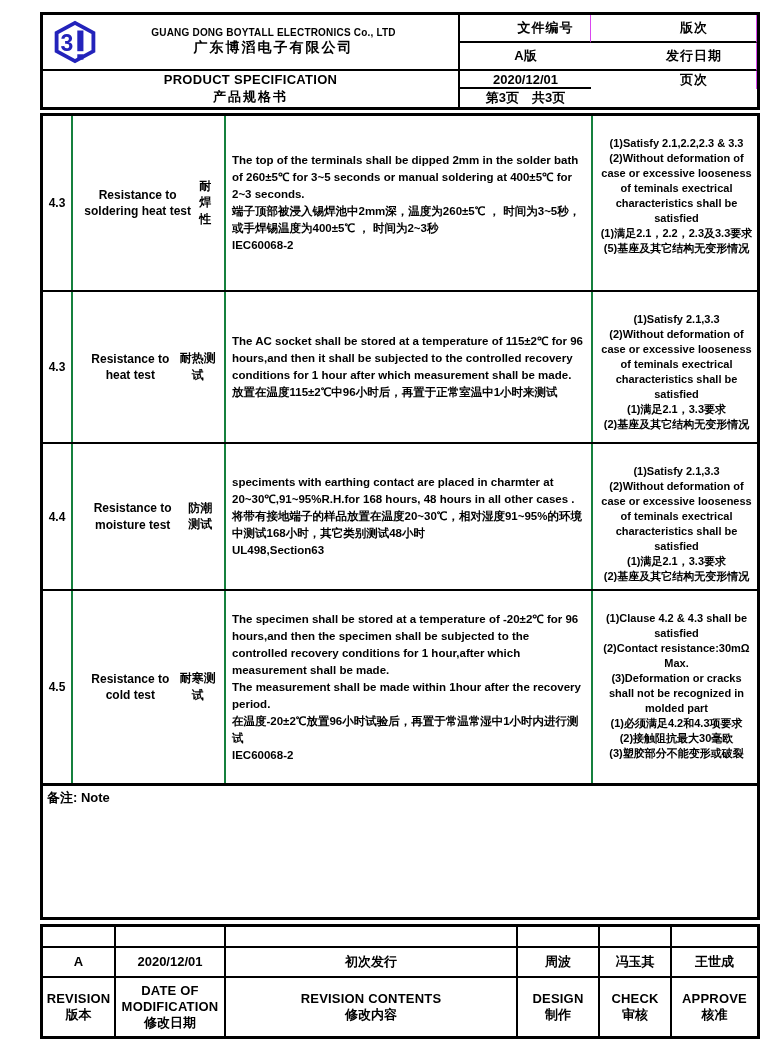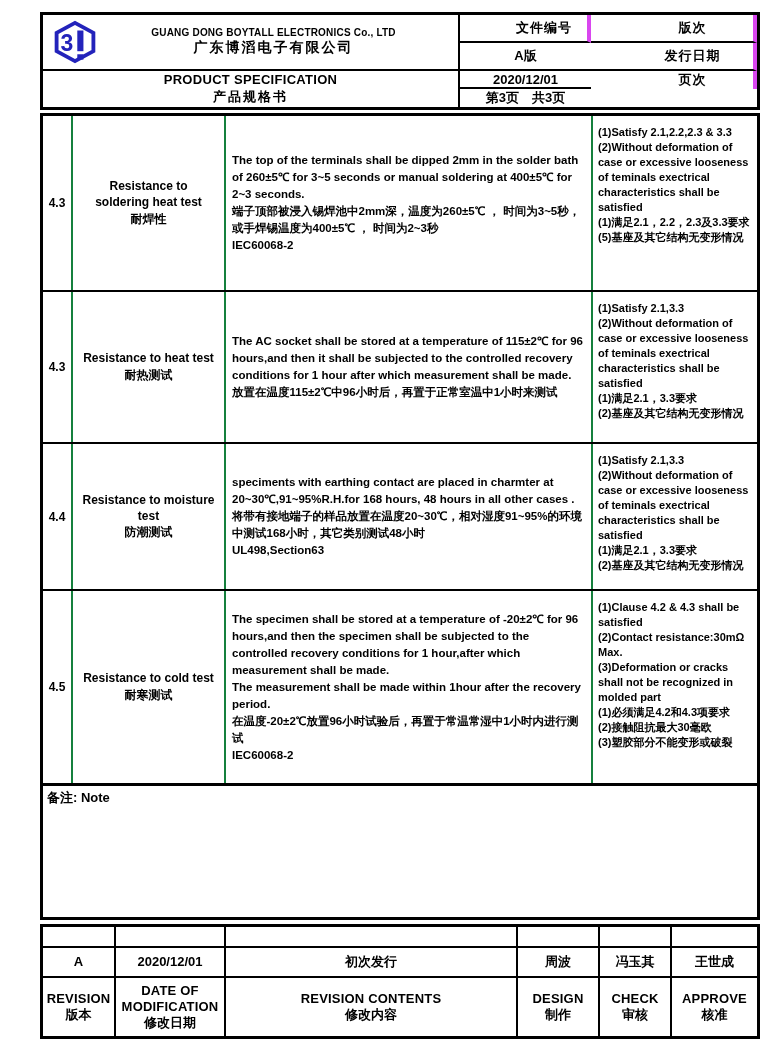"文件编号" .hr-label { border-right: 4px solid #d946ef -> 1px solid #d946ef }
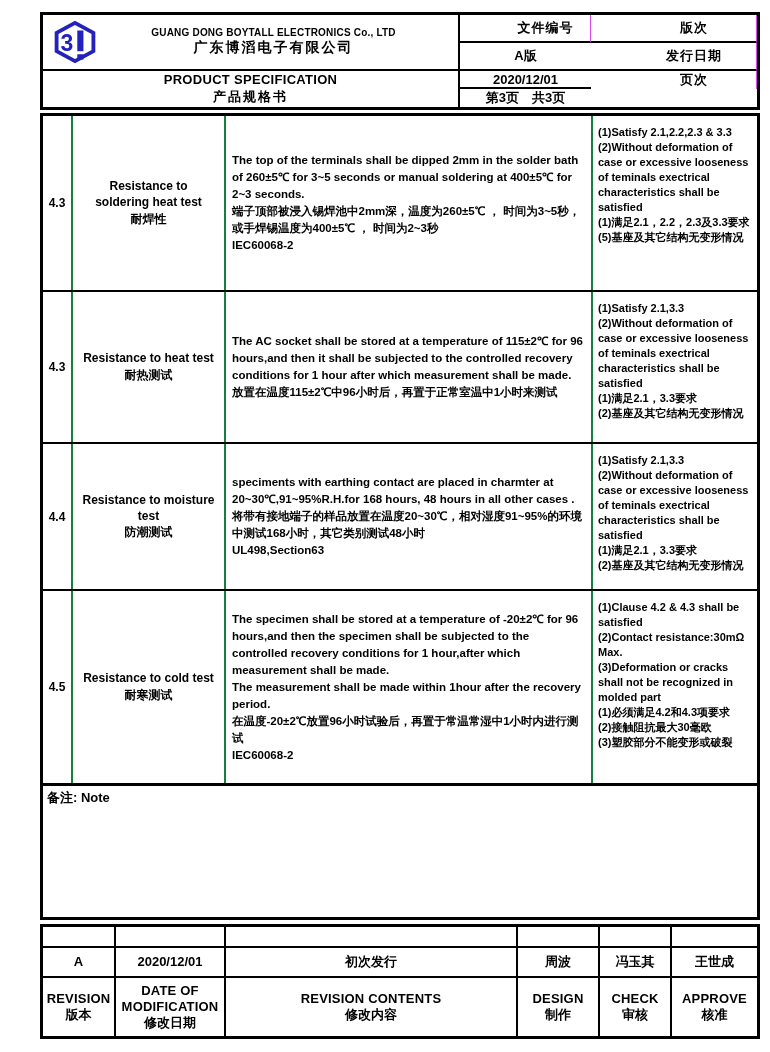"(1)Satisfy 2.1,2.2,2.3 & 3.3" .cell-crit { padding: 9px 2px 0 5px -> 20px 2px 0 5px; text-align: none -> center }
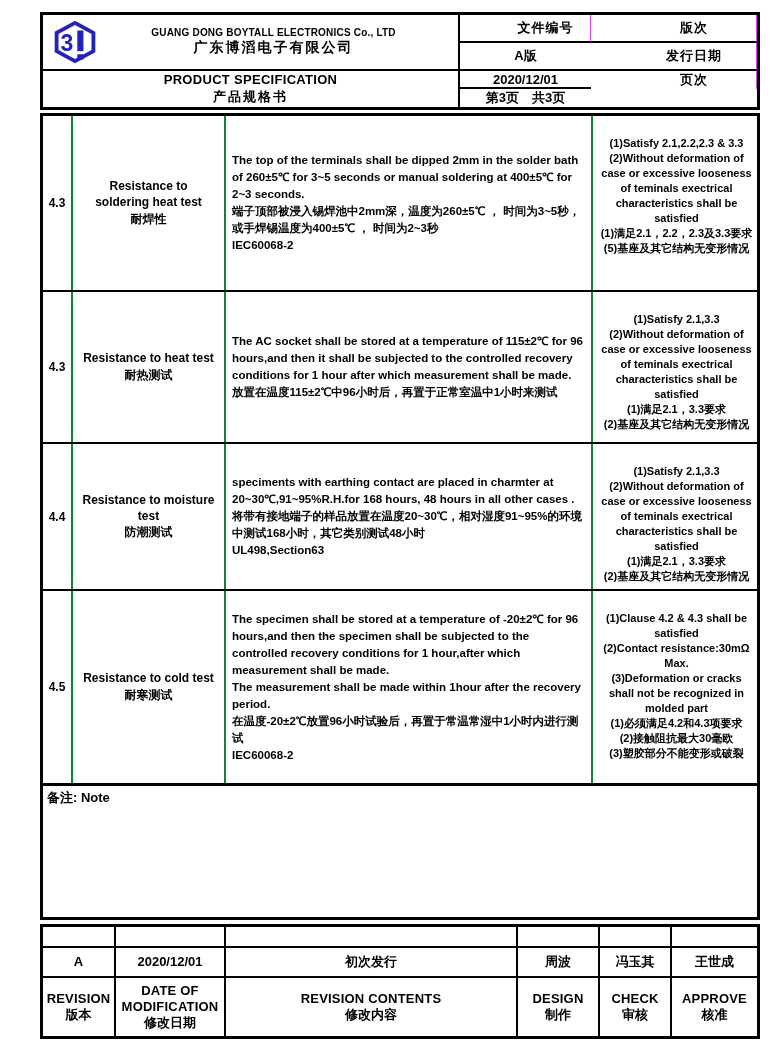"Resistance to soldering heat test" .cell-name { flex-direction: column -> row }
